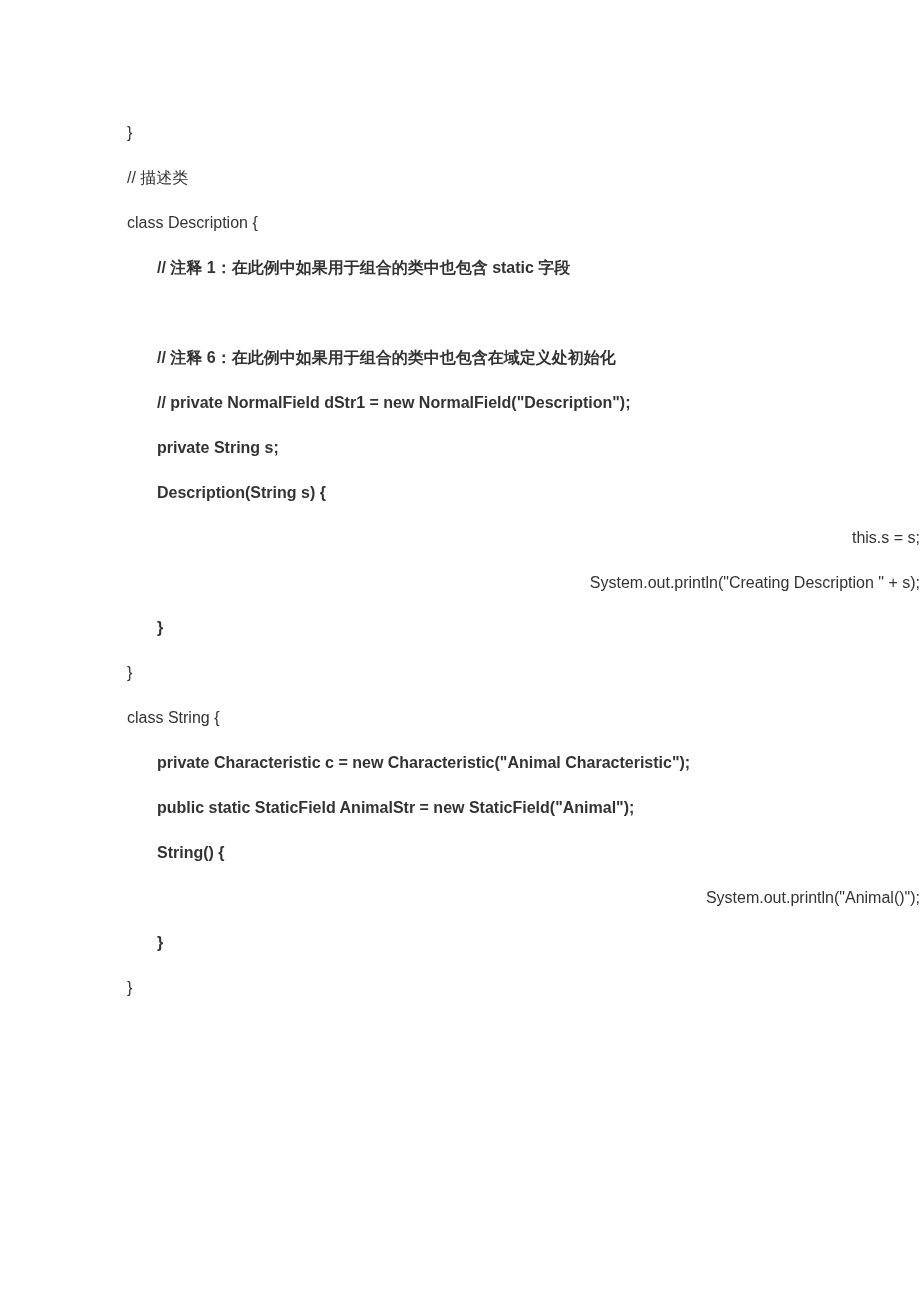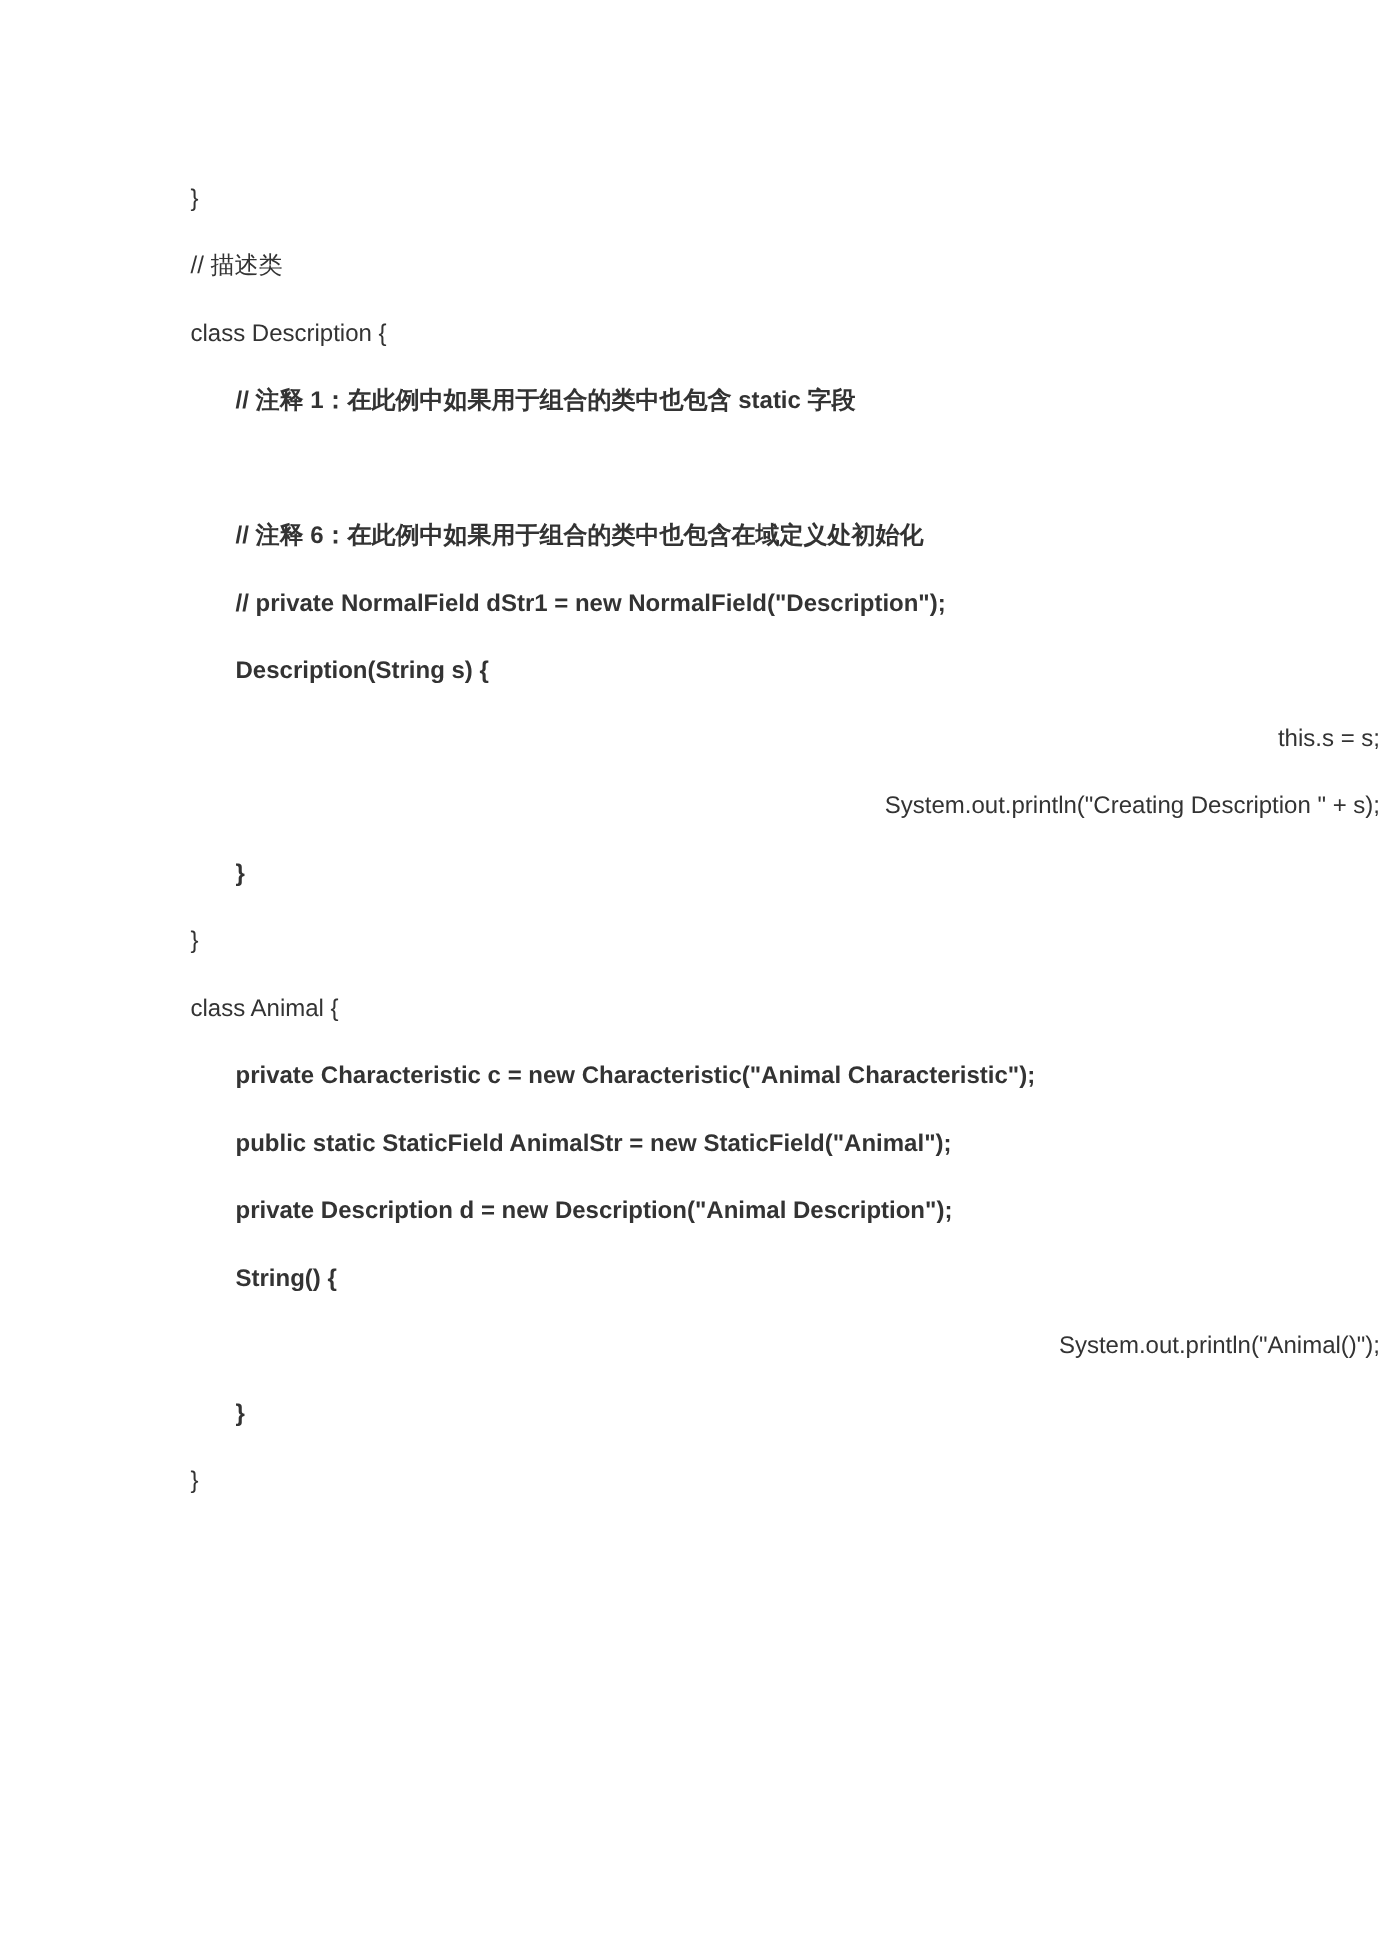"private String s;" div.line { html: none -> <div>private String s;</div> }
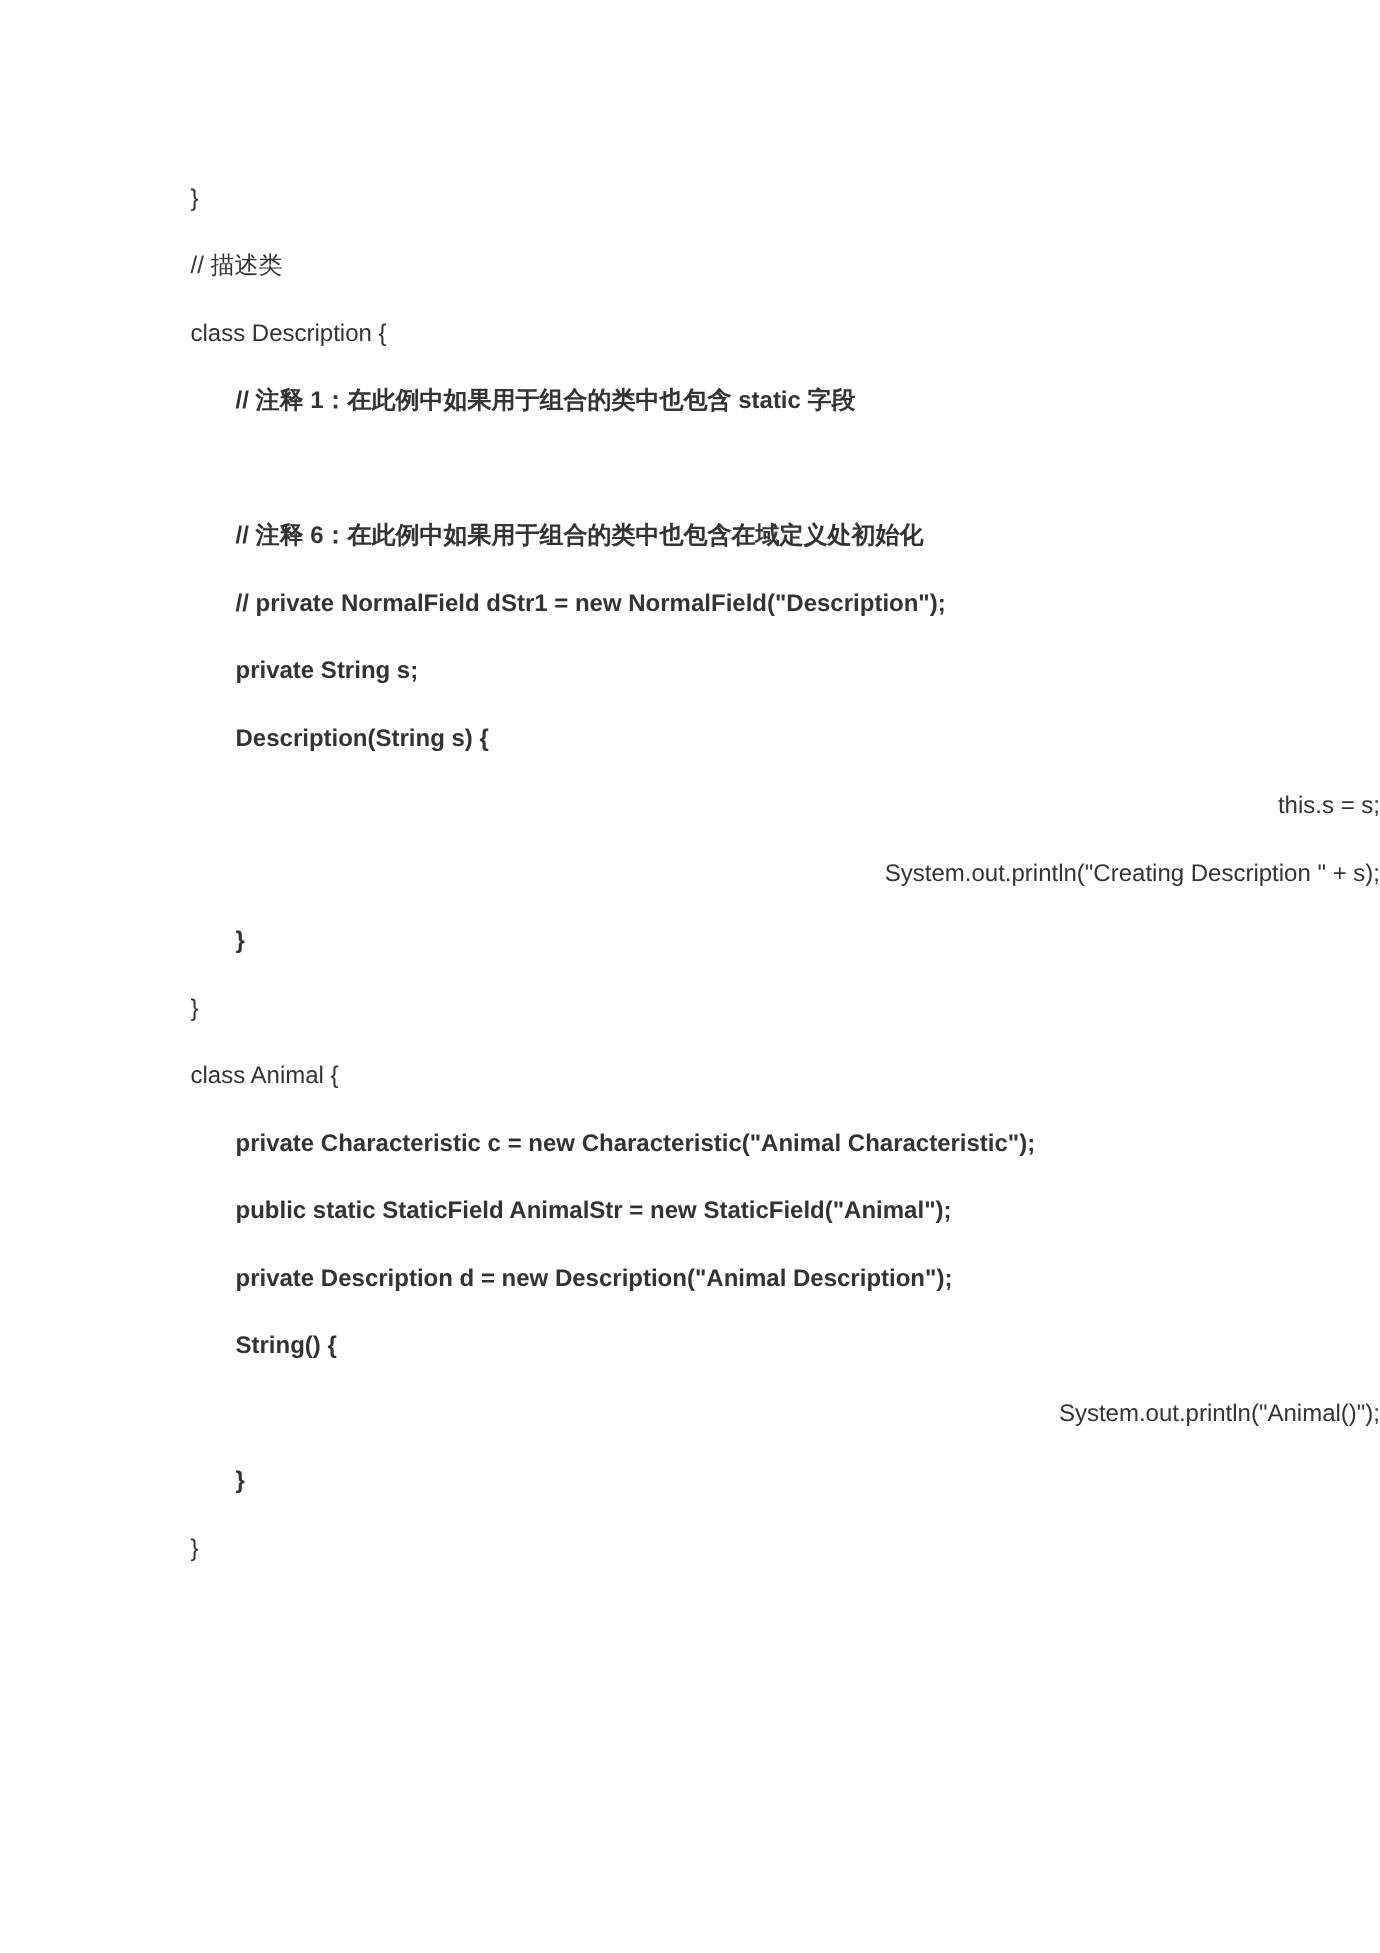"class Animal {" div.line { text: Animal -> String }
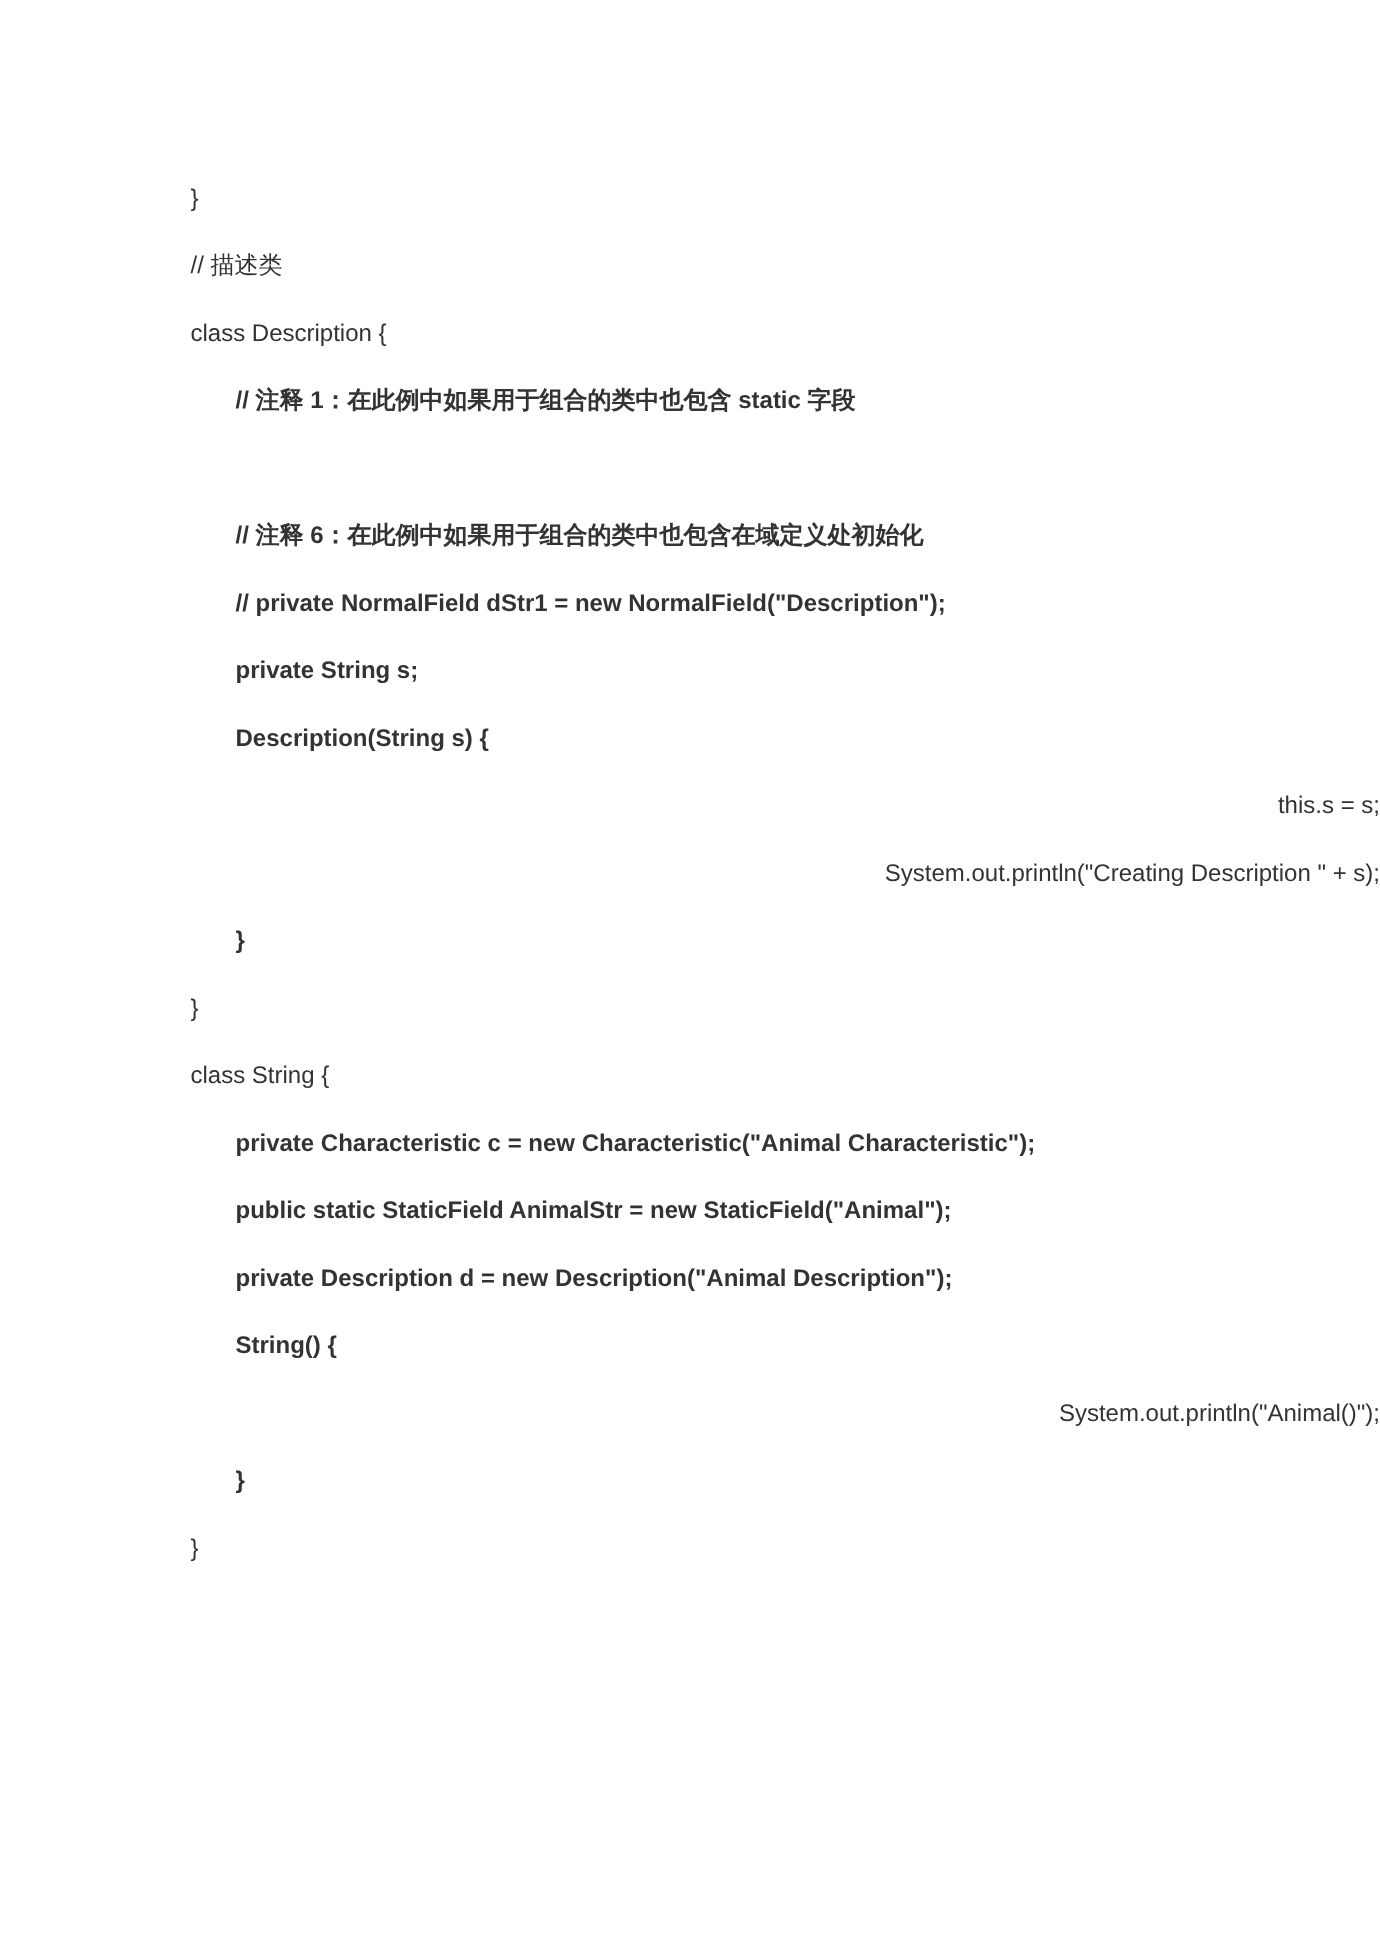"private Description d = new" div.line { html: <div>private Description d = new Description("Animal Description");</div> -> none }
